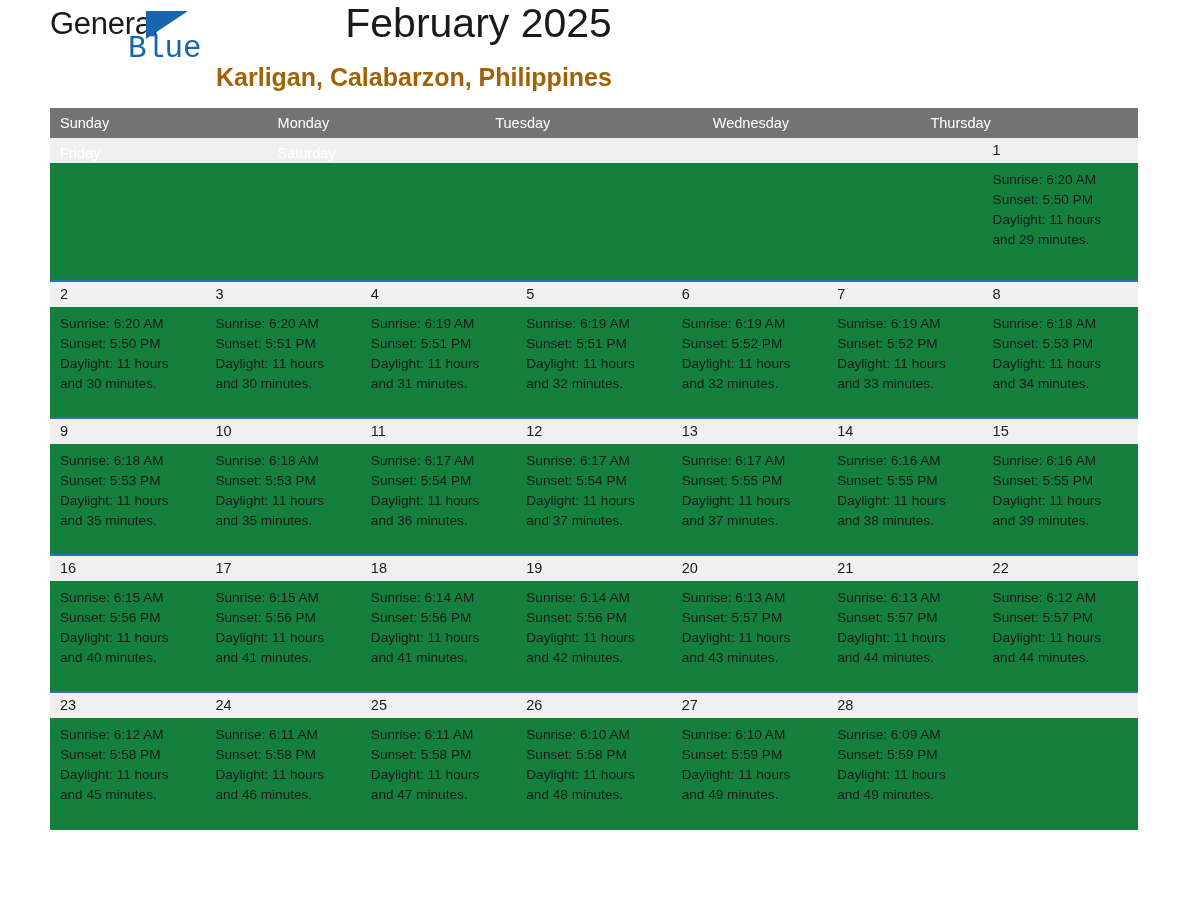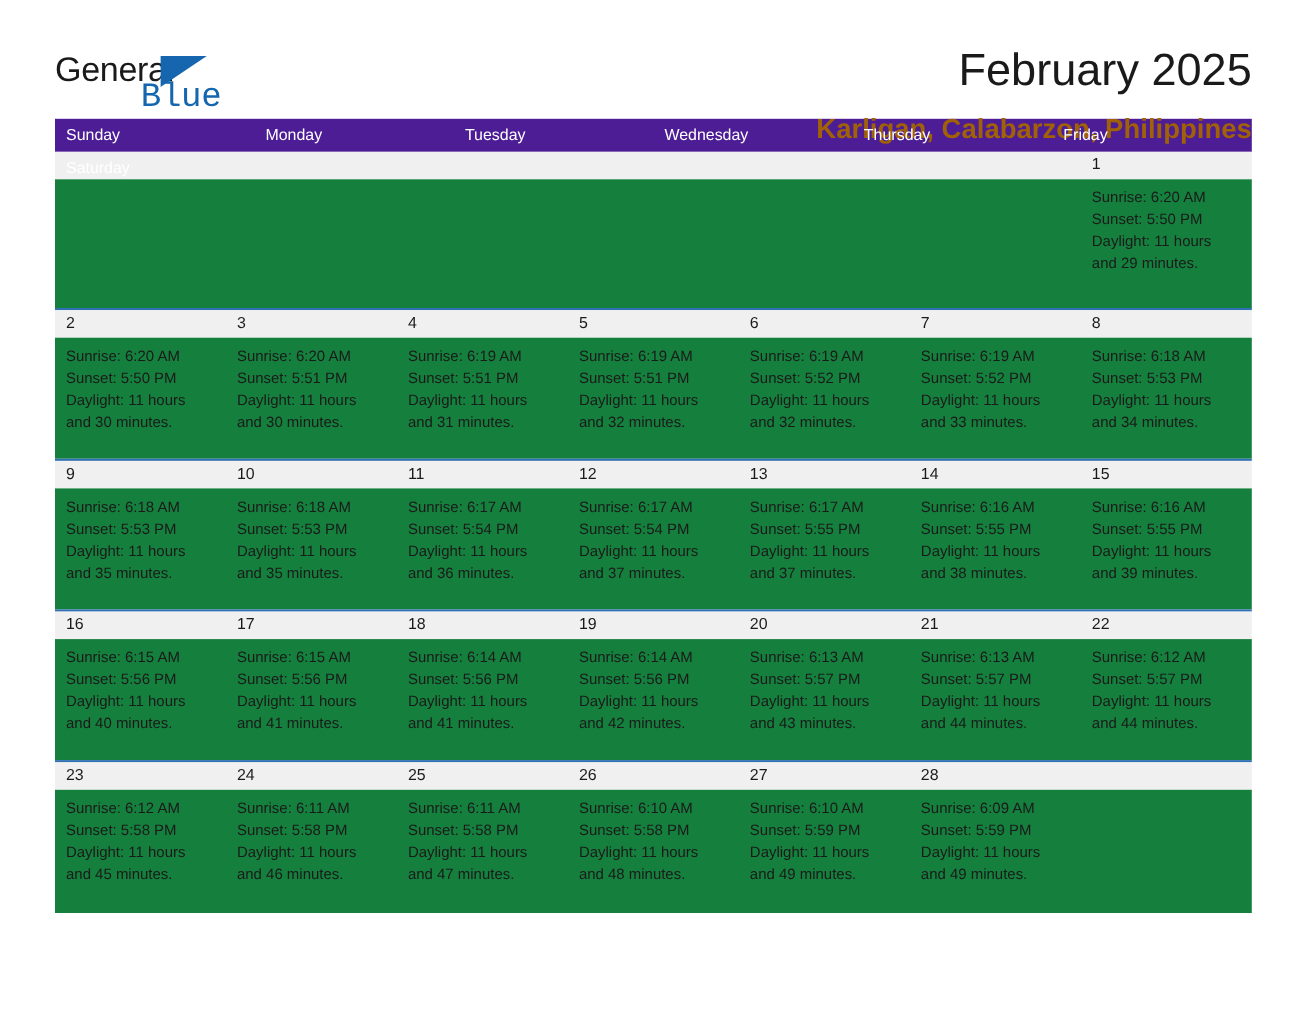"General" .topbar { justify-content: space-between -> none; padding-top: 40px -> none }
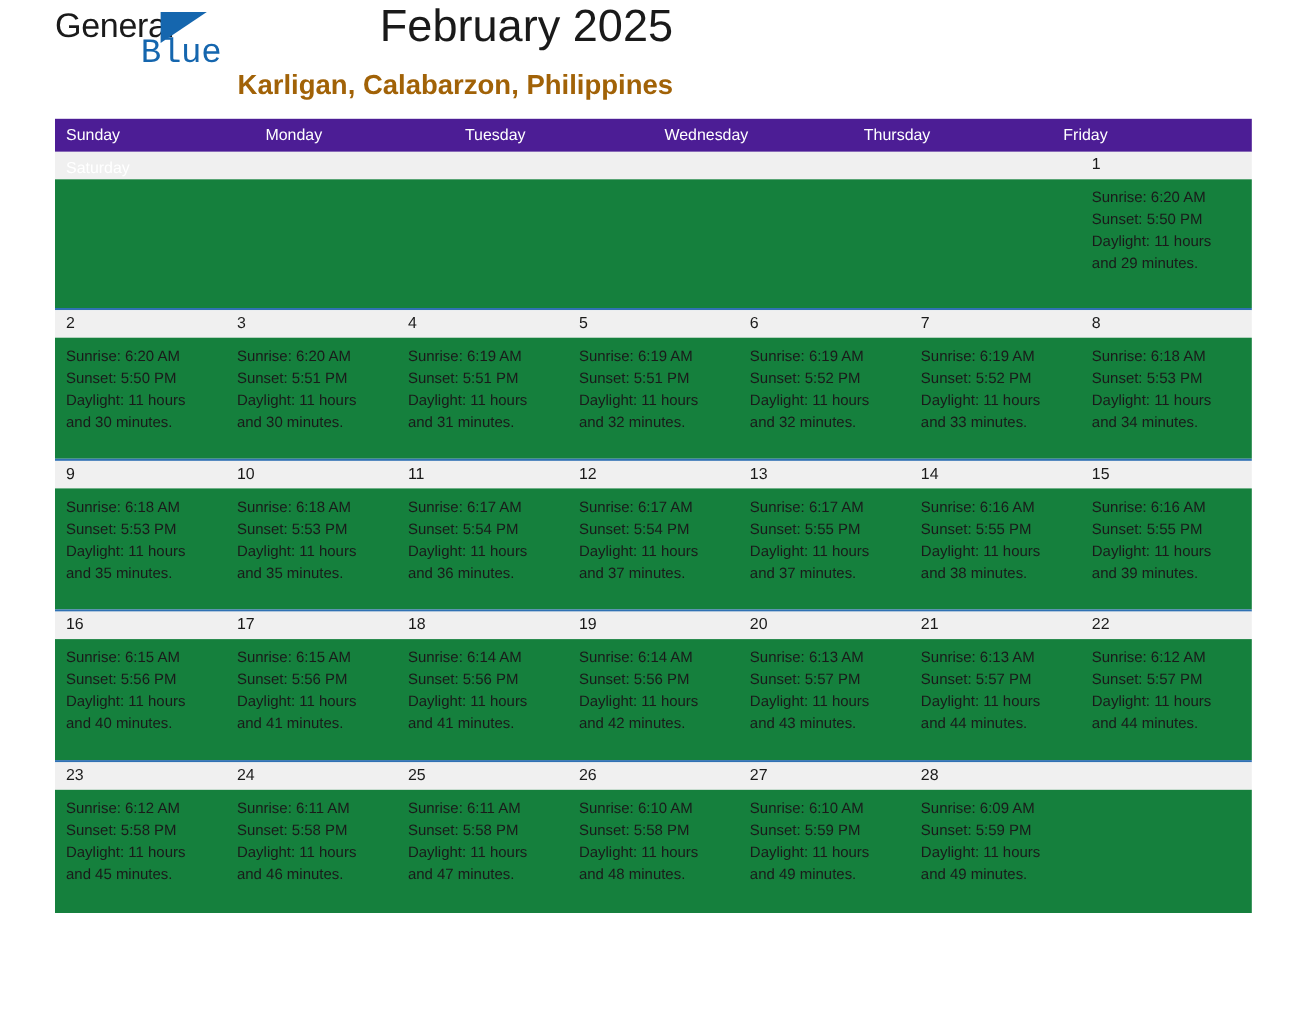"Sunday" .weekdays { background: #4c1d95 -> #737373; grid-template-columns: repeat(6, 1fr) -> repeat(5, 1fr) }
